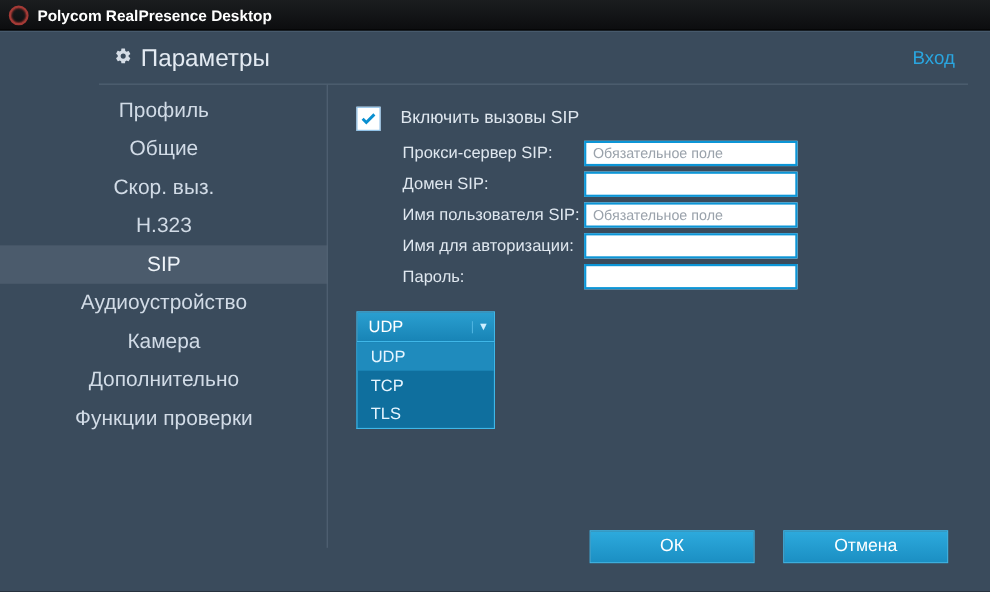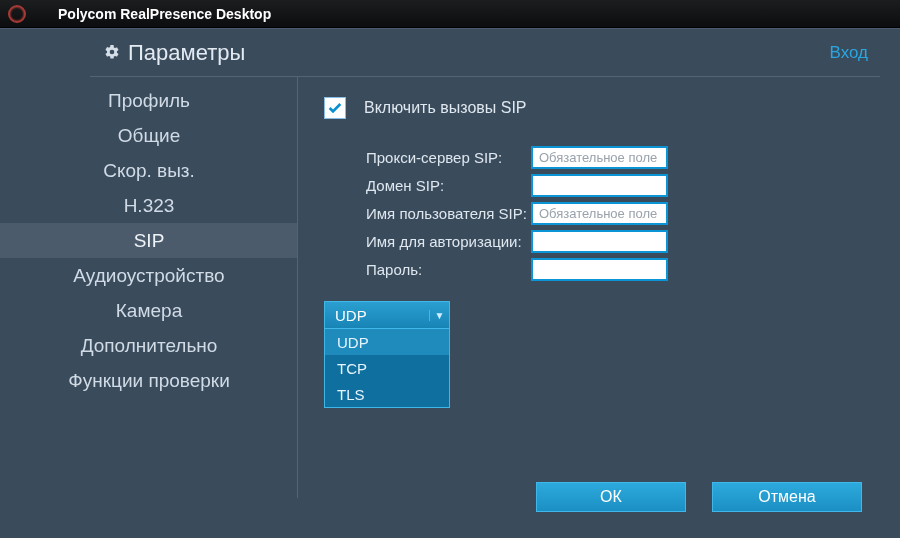"Polycom RealPresence Desktop" .titlebar .app-title { margin-left: 24px -> none }
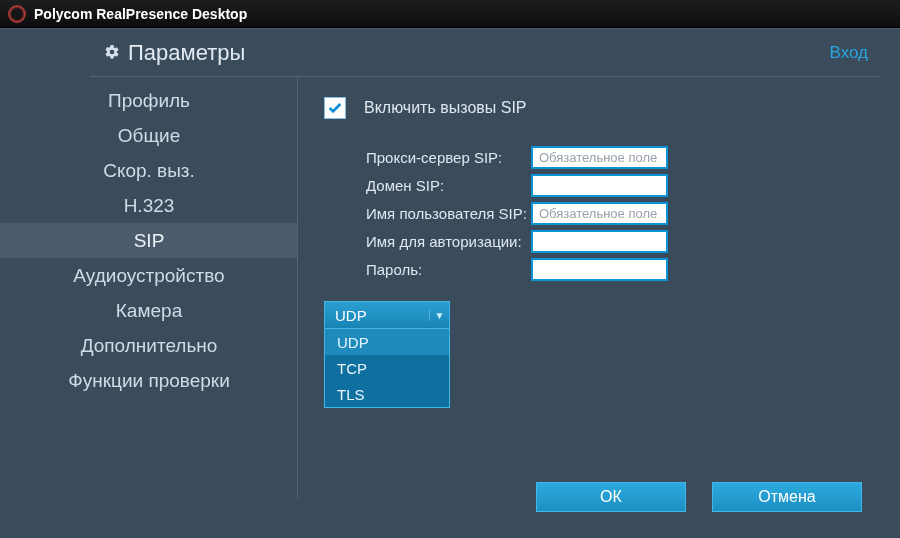"Включить вызовы SIP" .check-row { margin-bottom: 34px -> 16px }
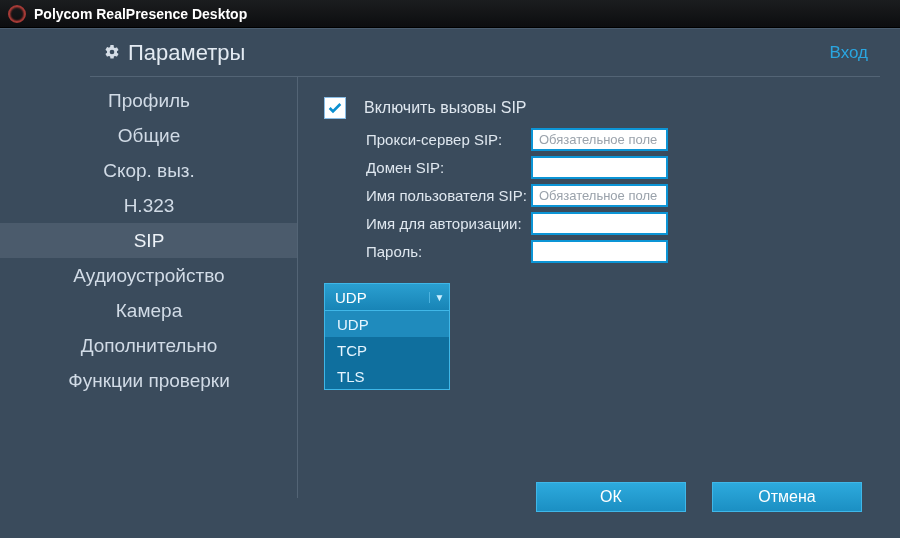"Обязательное поле" .text-input { width: 137px -> 194px }
